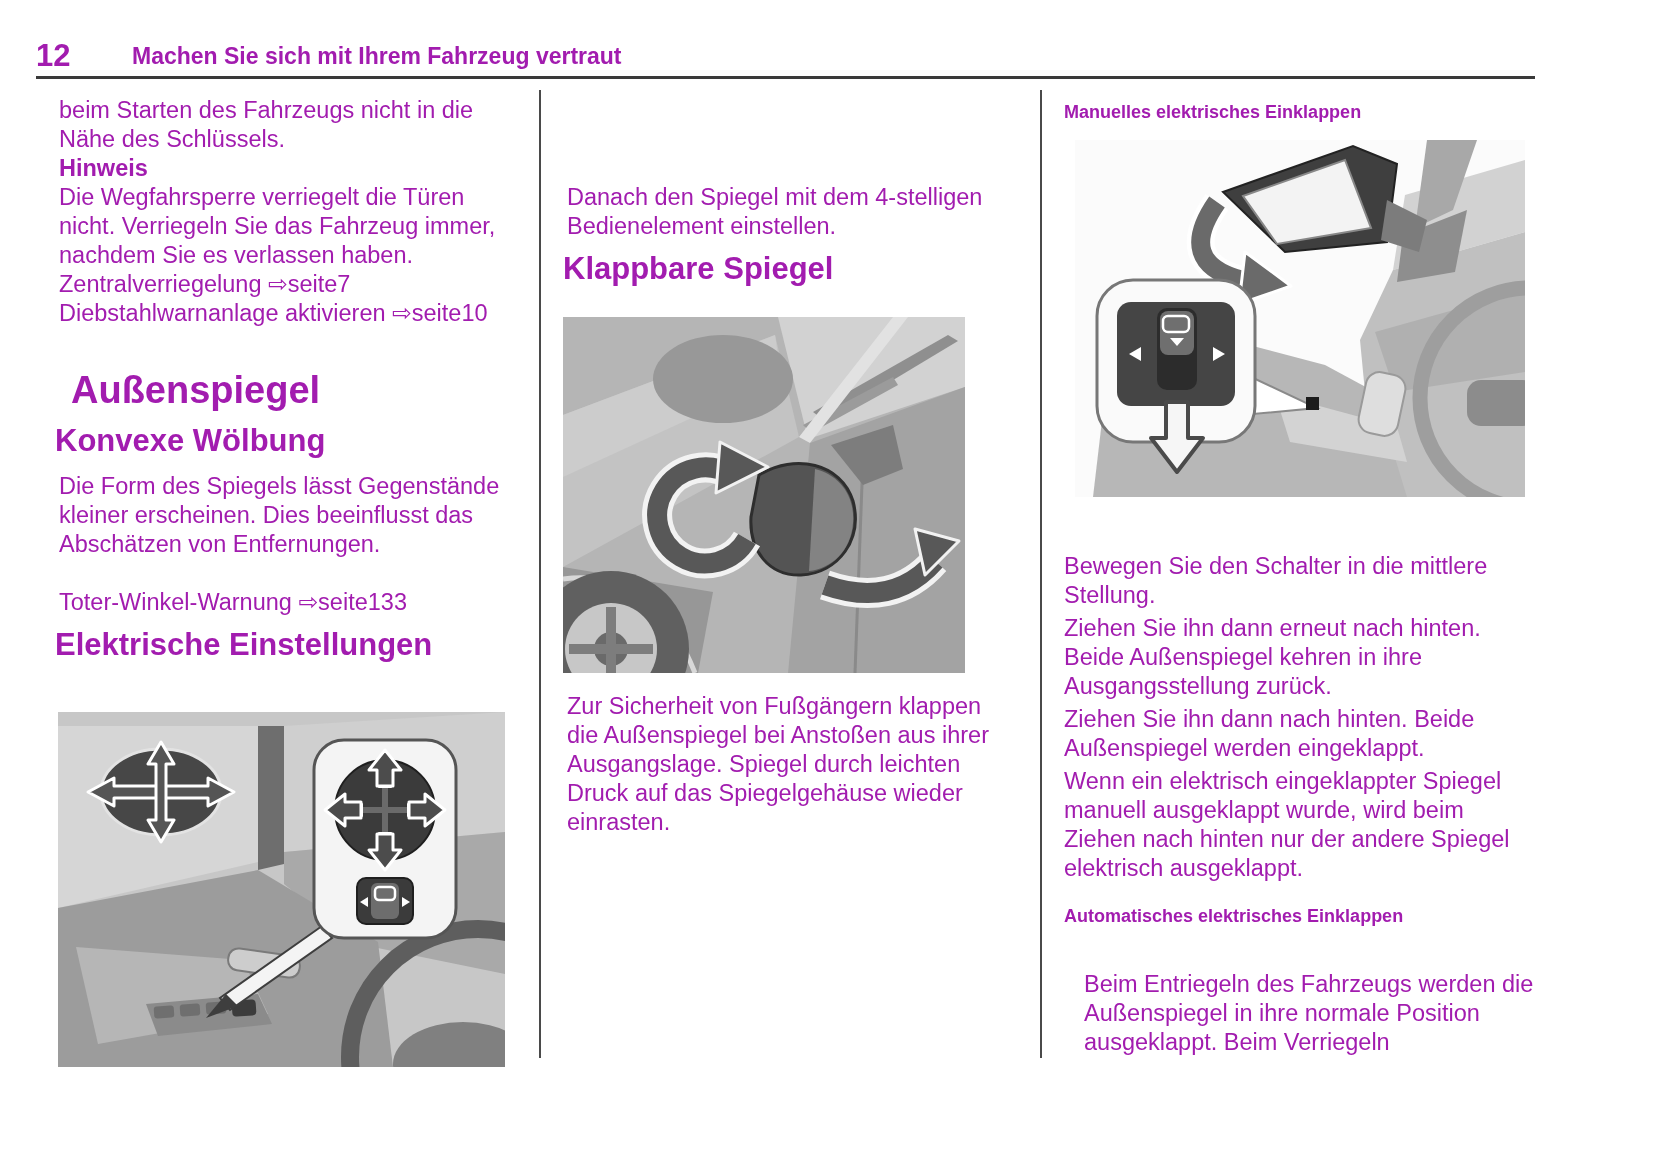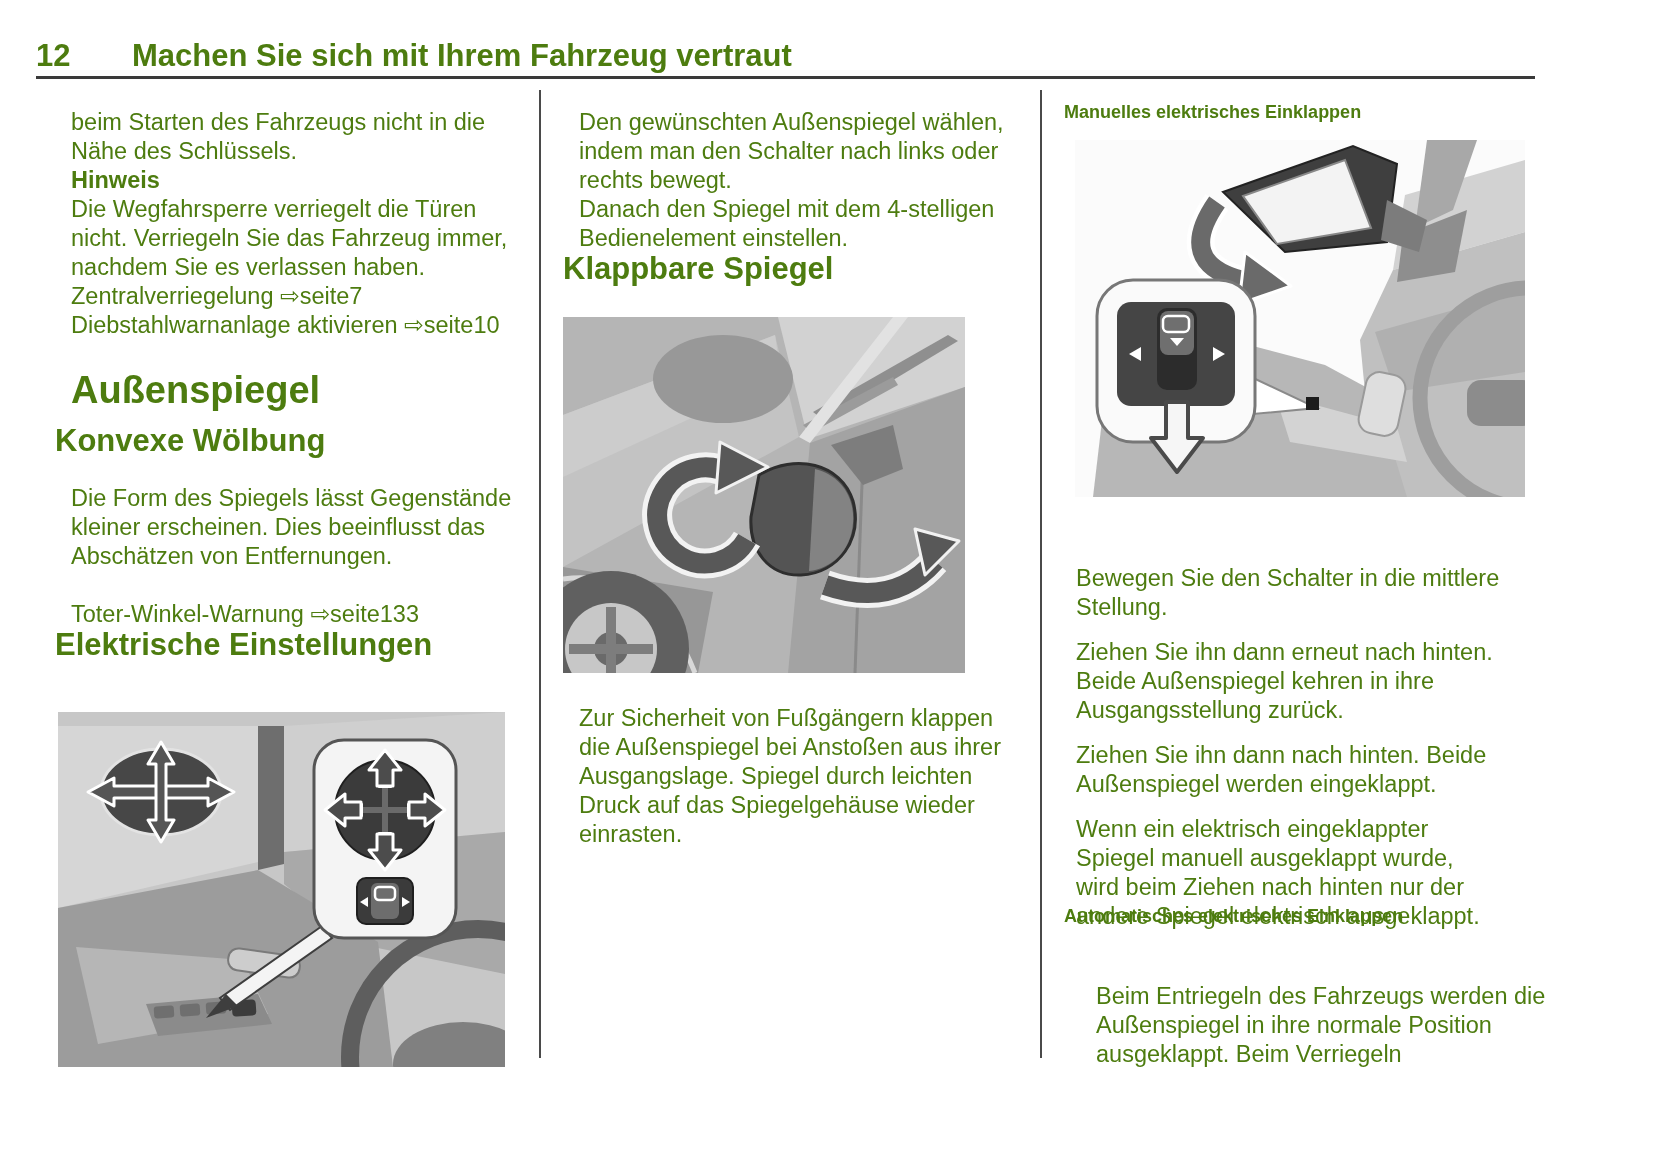"12" .page { color: #4d7c0f -> #a21caf }
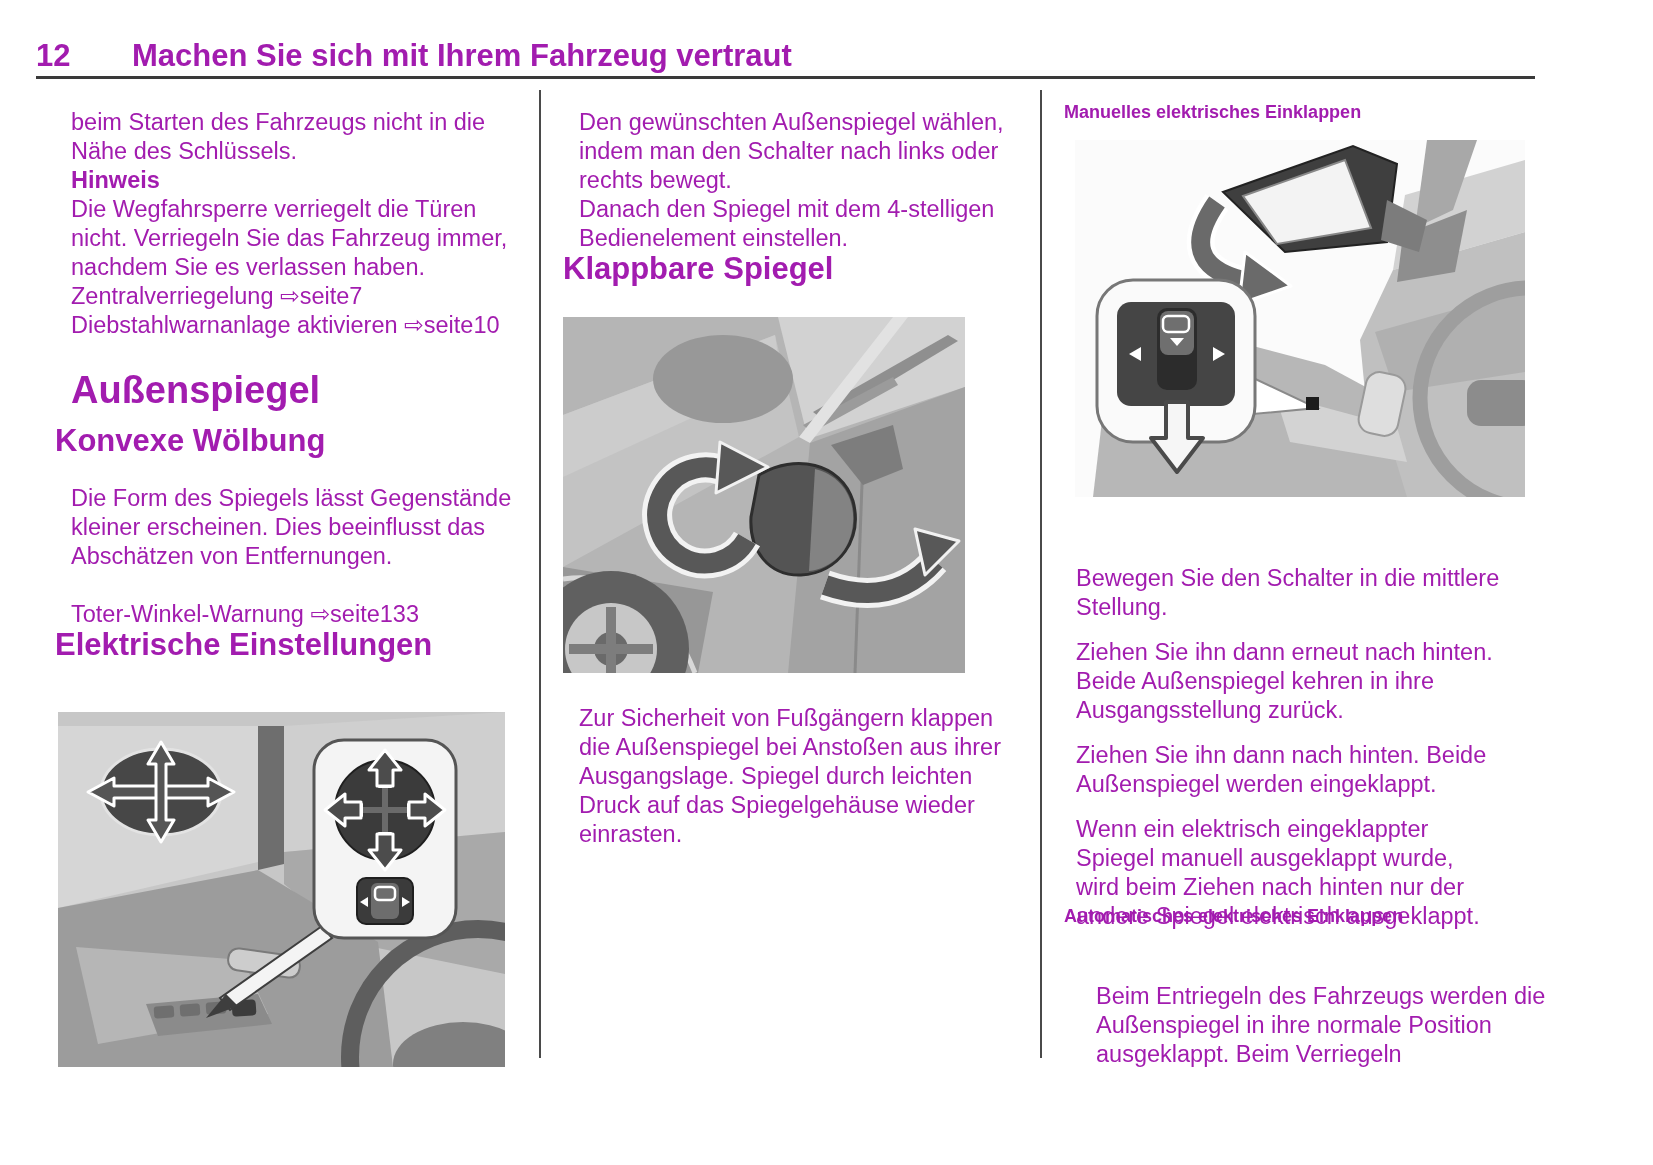"Machen Sie sich mit Ihrem" .runhead { font-size: 31px -> 23px }
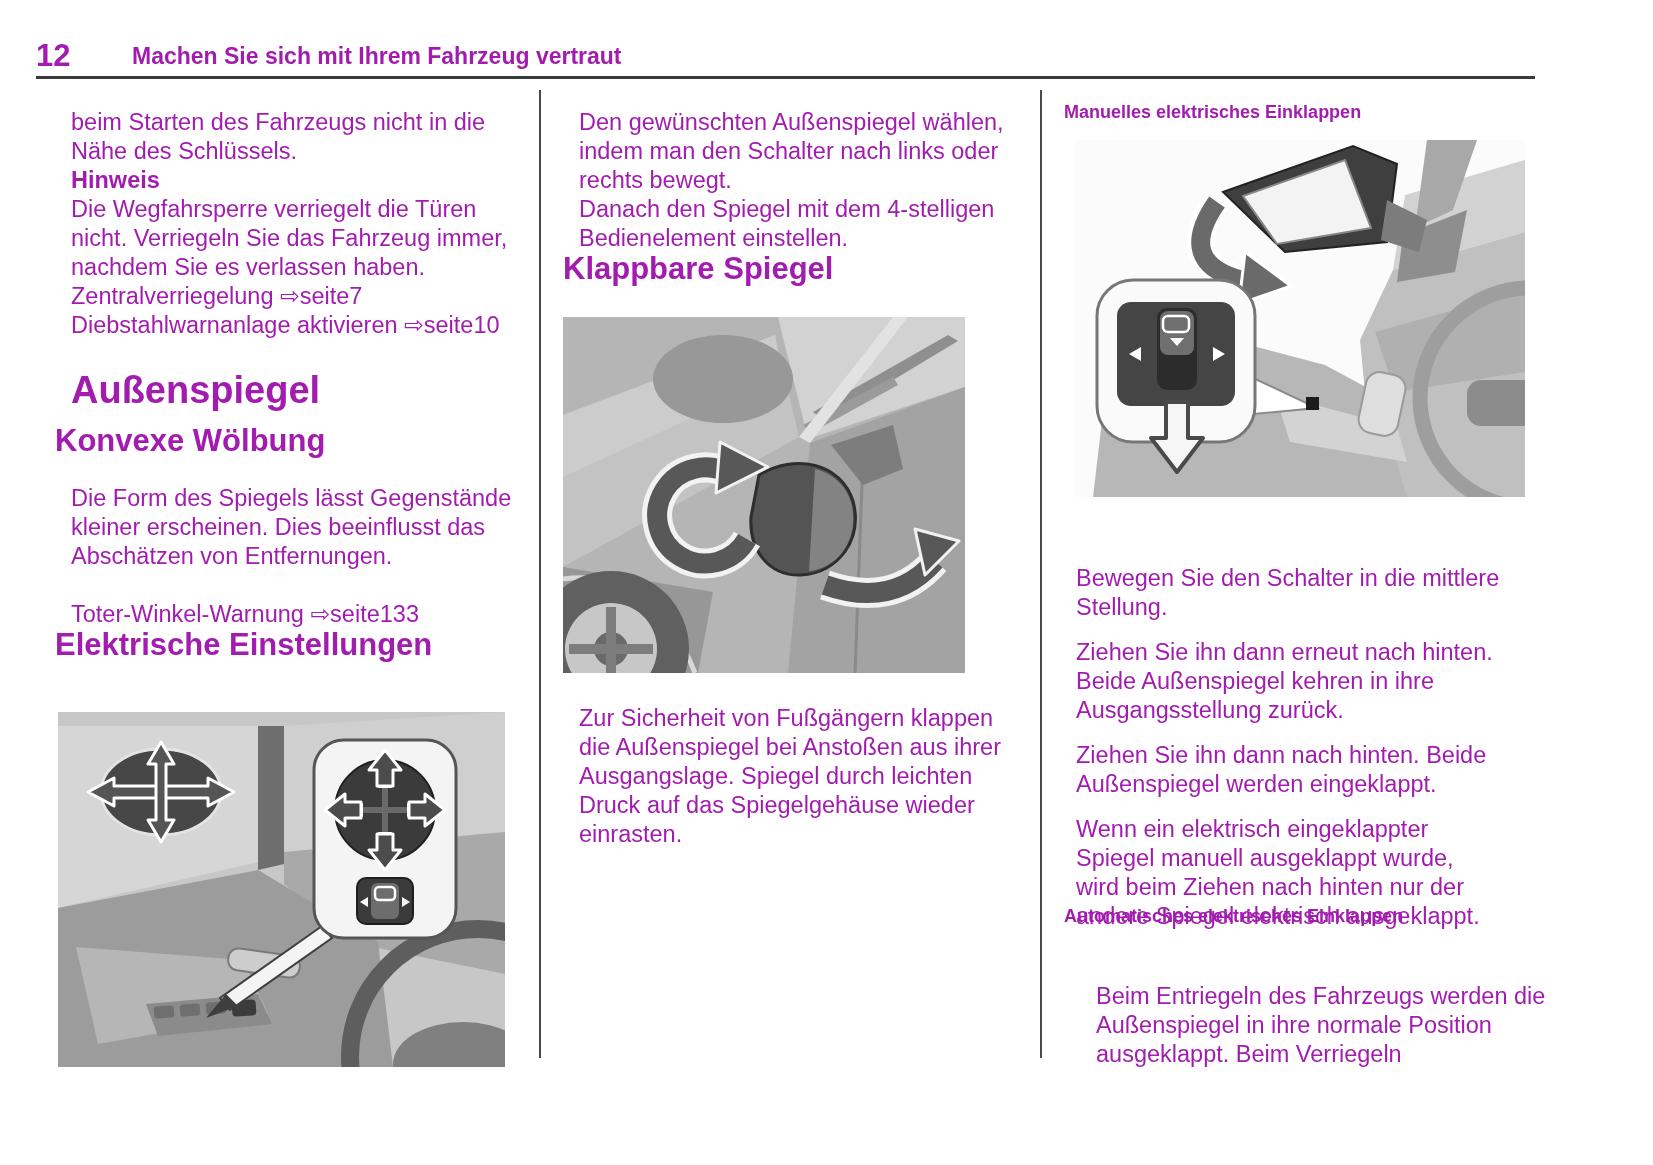"beim Starten des Fahrzeugs nicht" p { margin: 16px -> 4px }
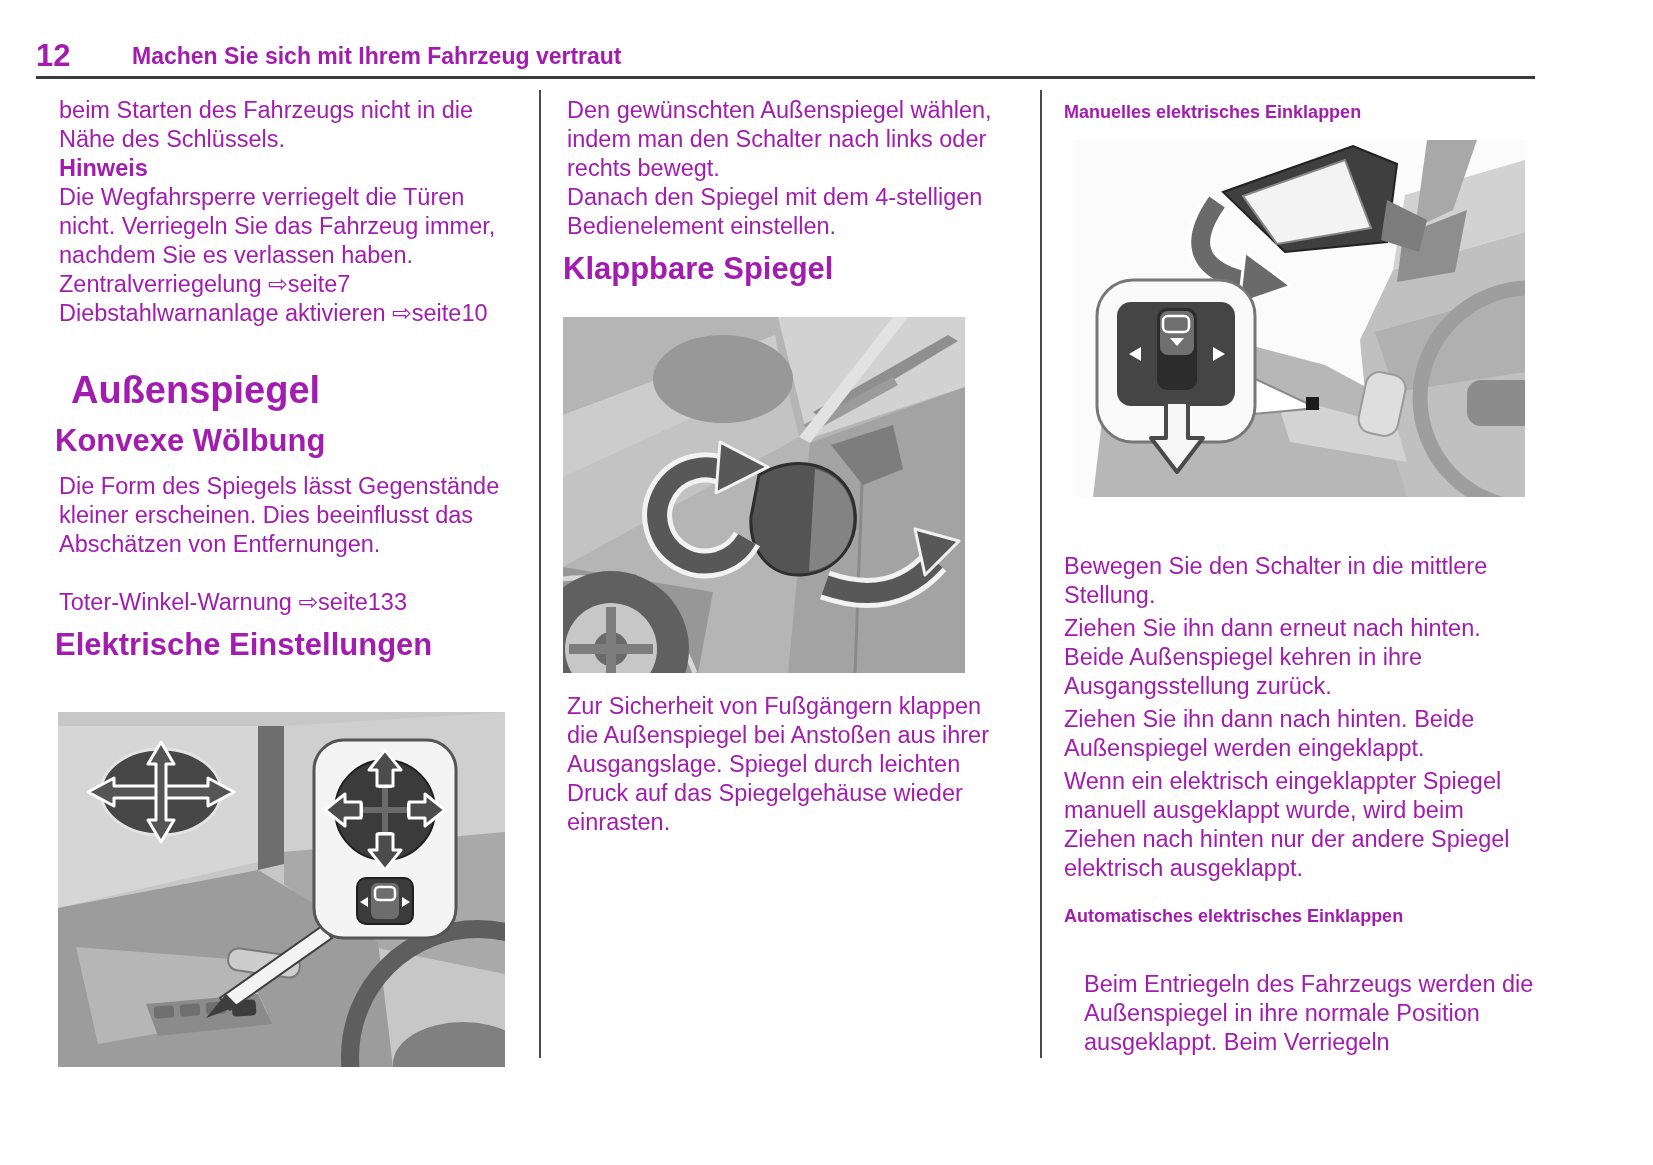"Den gewünschten Außenspiegel wählen," p.abs { html: <p>Den gewünschten Außenspiegel wählen, indem man den Schalter nach links oder rechts bewegt.</p> -> none }
